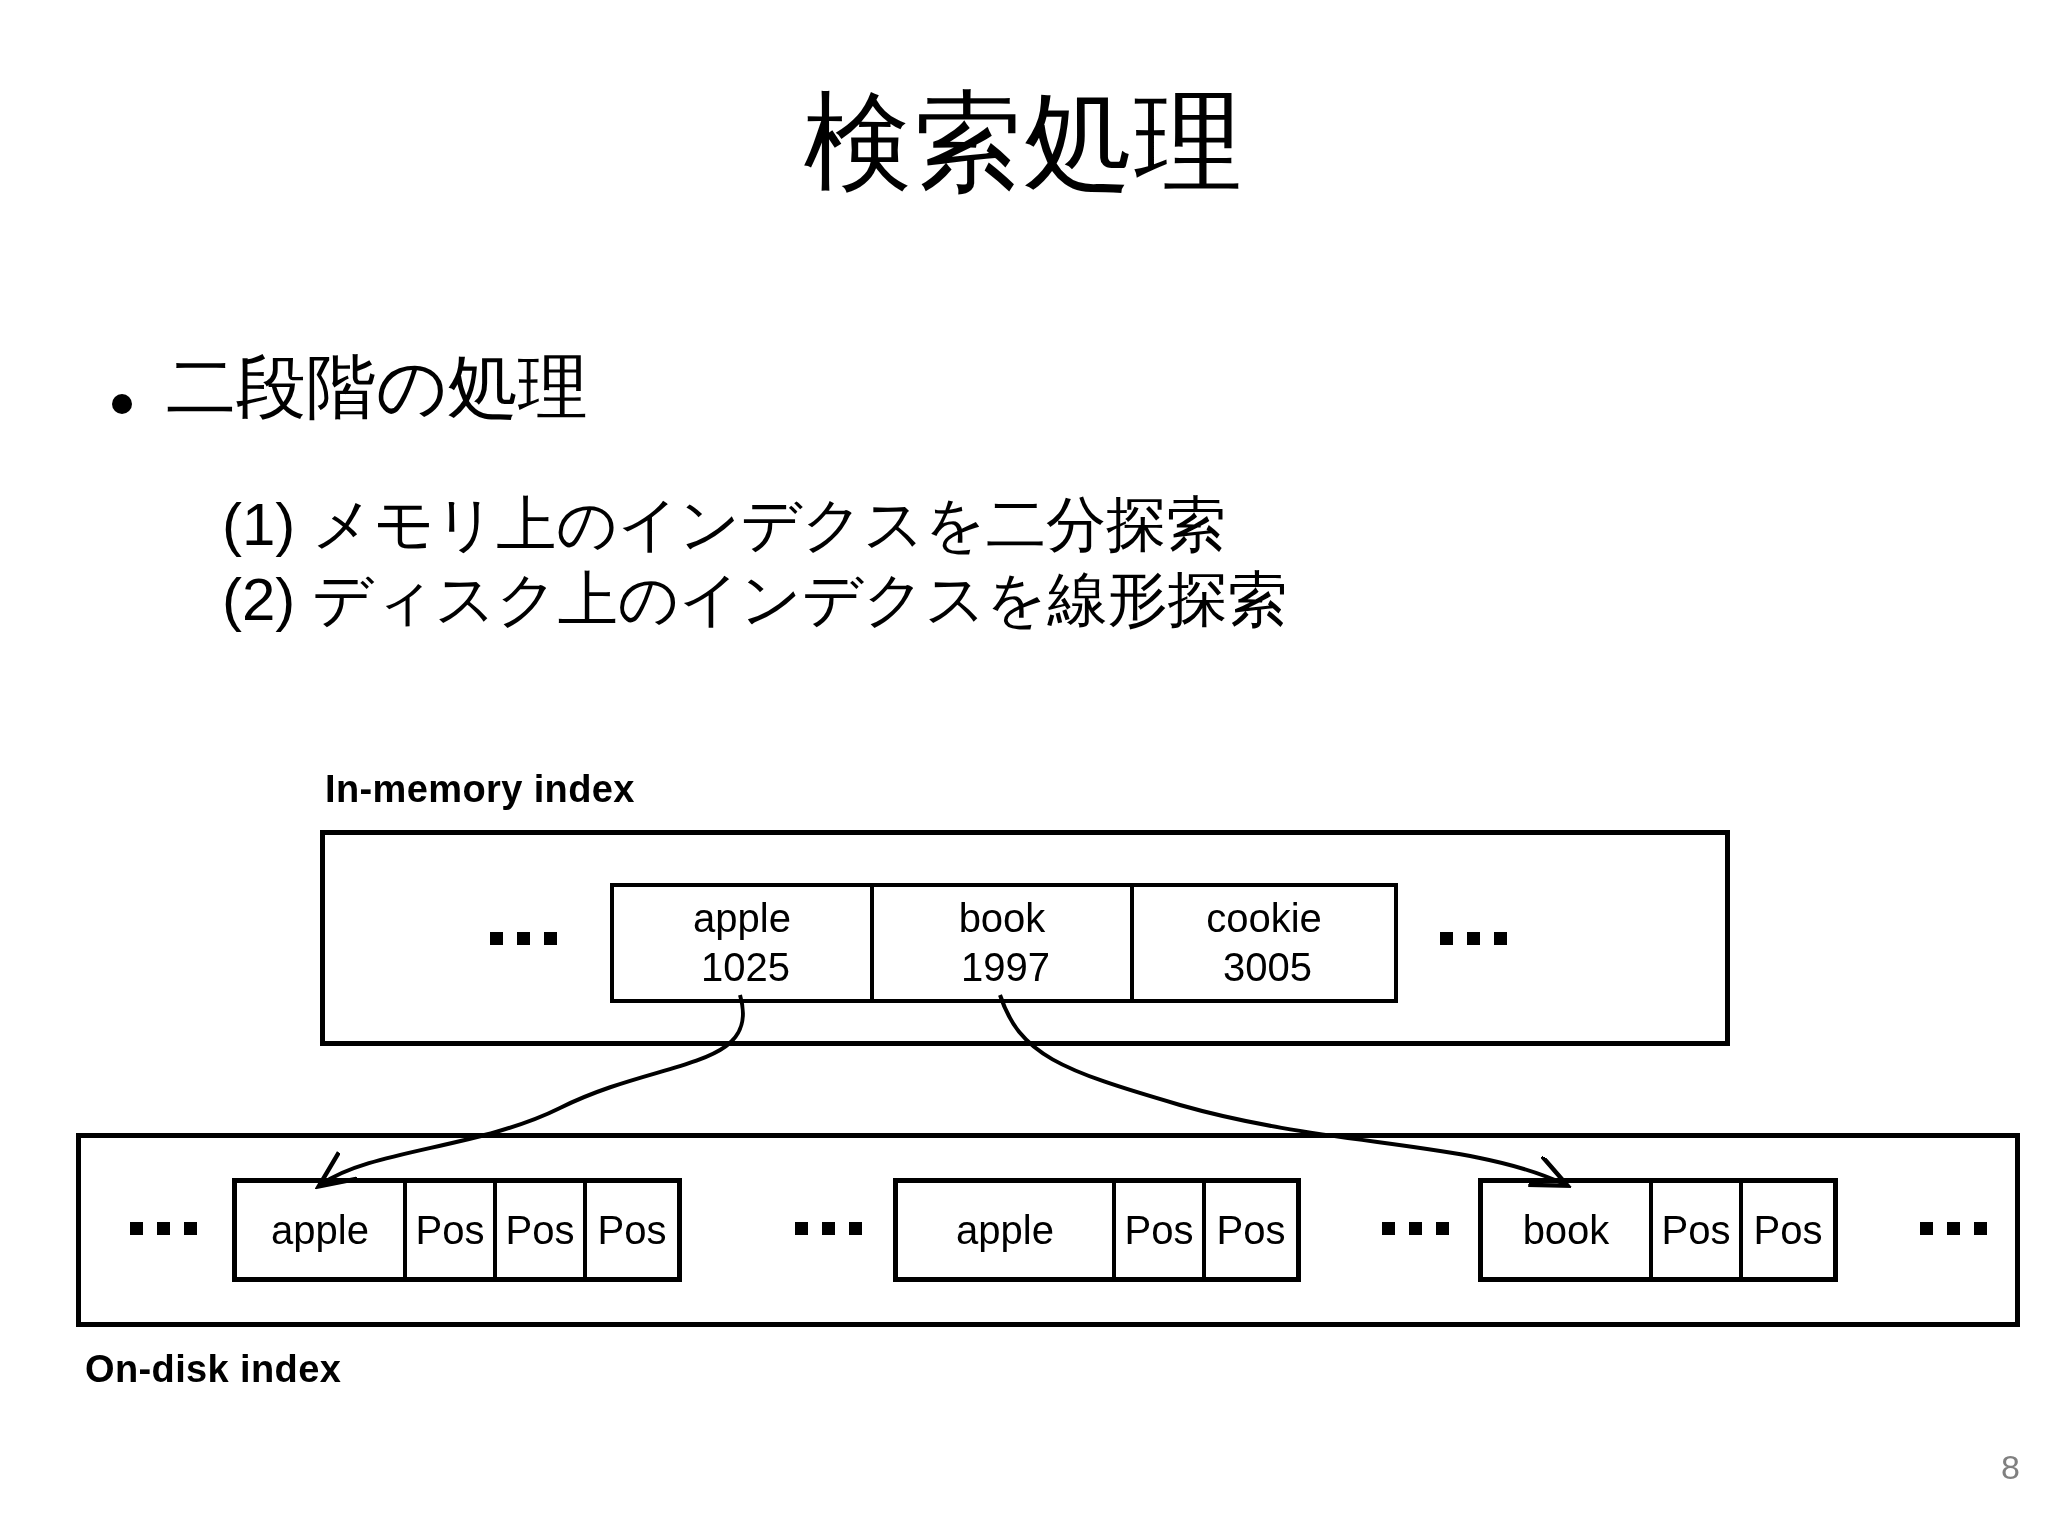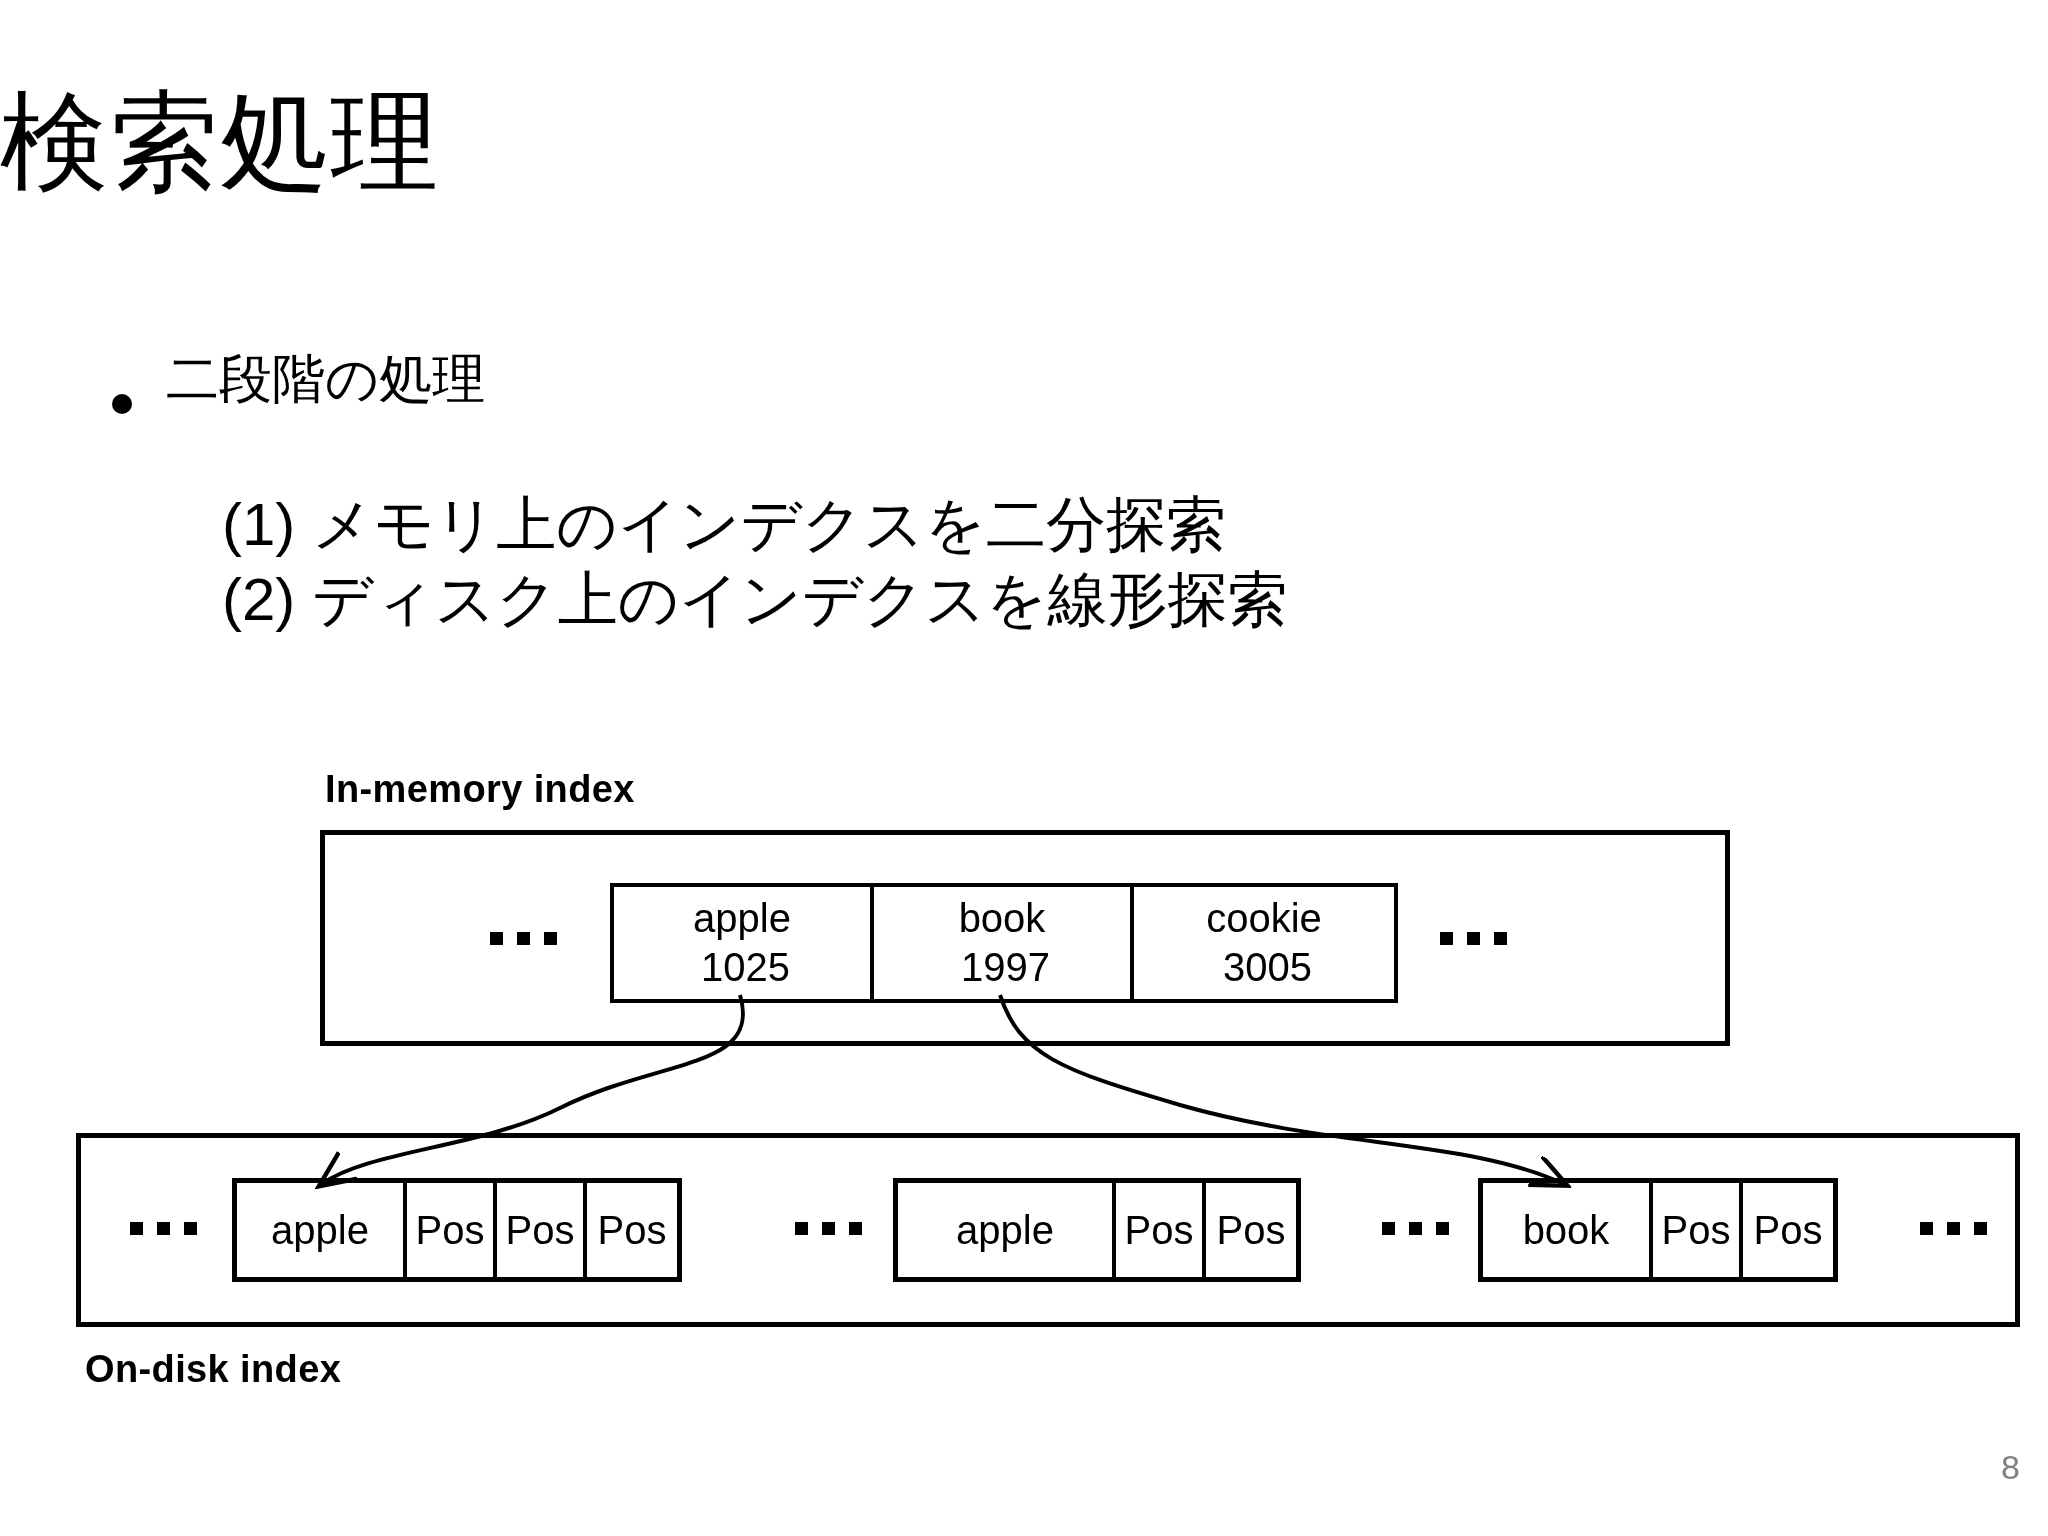"検索処理" .slide-title { text-align: none -> center }
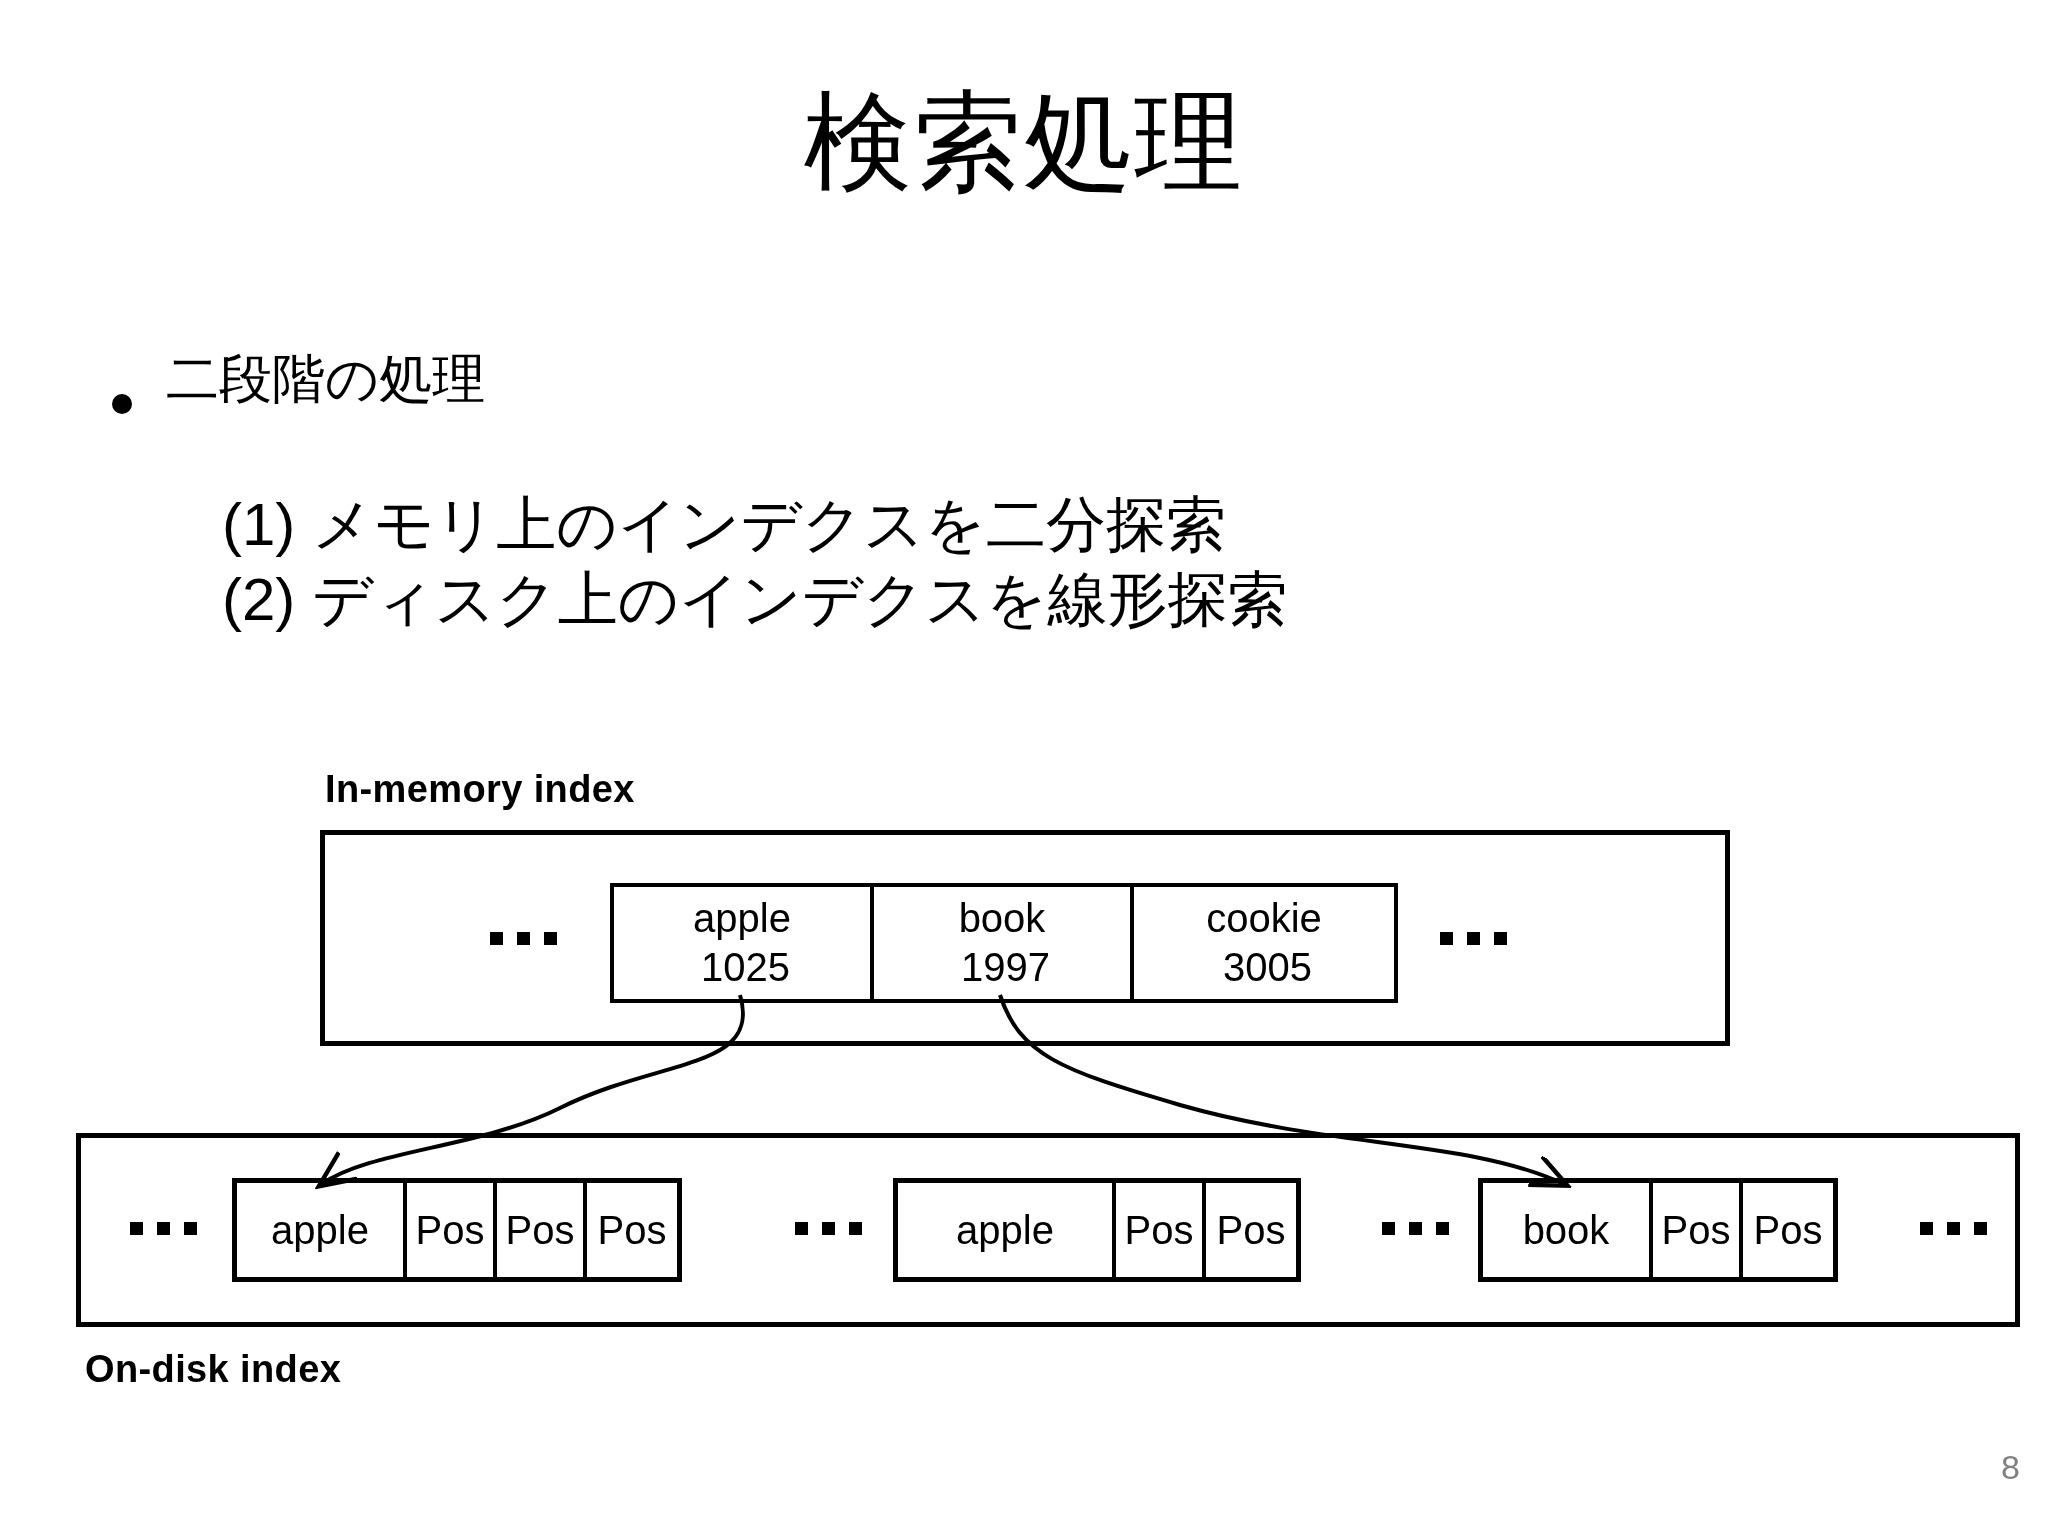"二段階の処理" .bullet-text { font-size: 53px -> 70px }
